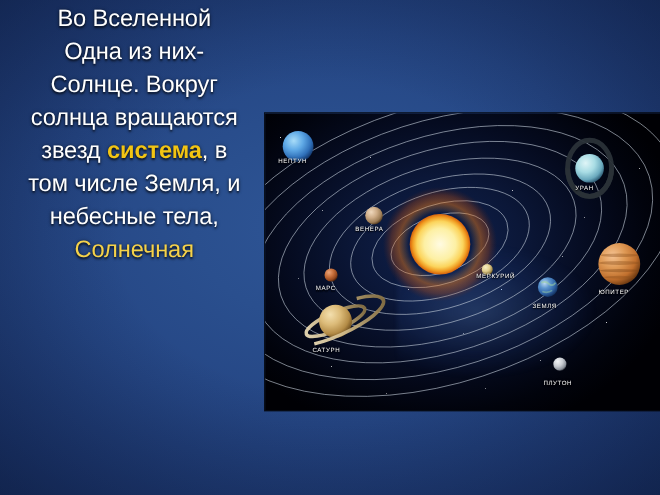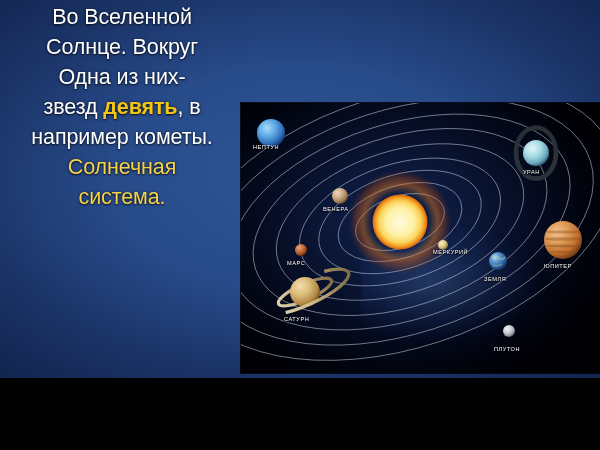"Во Вселенной" #slide { height: 378px -> 450px }
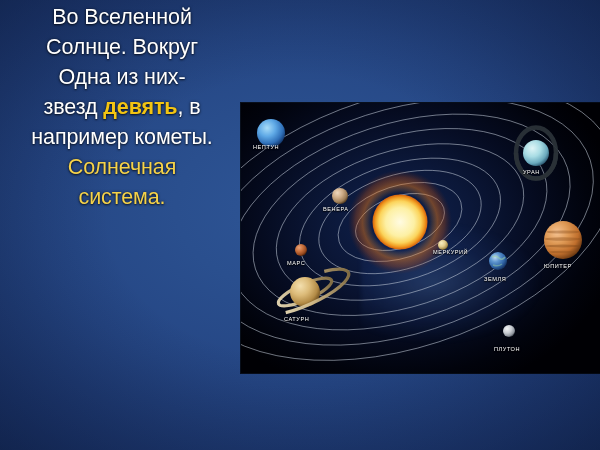"Солнце. Вокруг" p.para { order: before "Одна из них-" -> after "Одна из них-" }
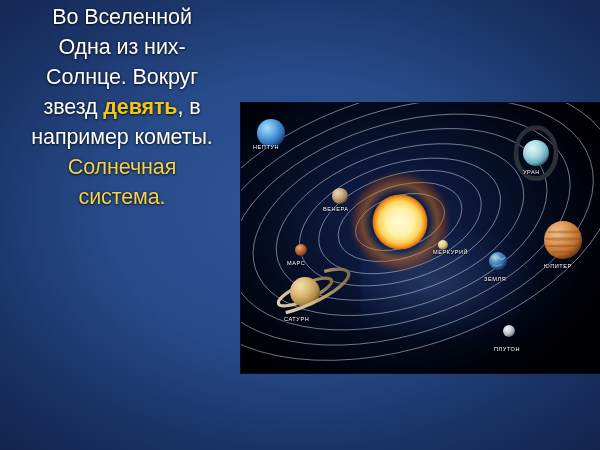"солнца вращаются" p.para { html: none -> <p>солнца вращаются</p> }
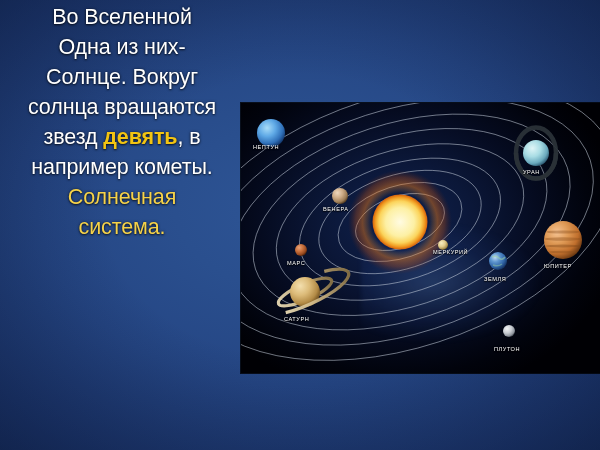"девять" span.hl-bold { text: девять -> система }
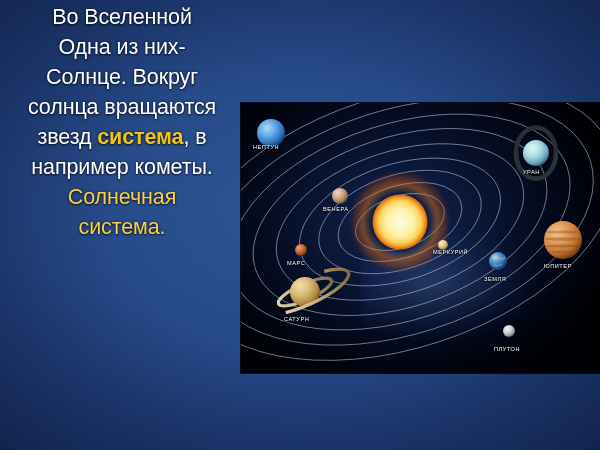"том числе Земля, и" p.para { html: none -> <p>том числе Земля, и</p> }
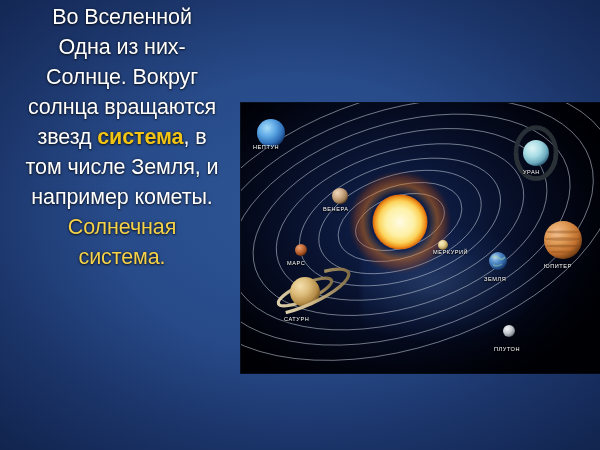"небесные тела," p.para { html: none -> <p>небесные тела,</p> }
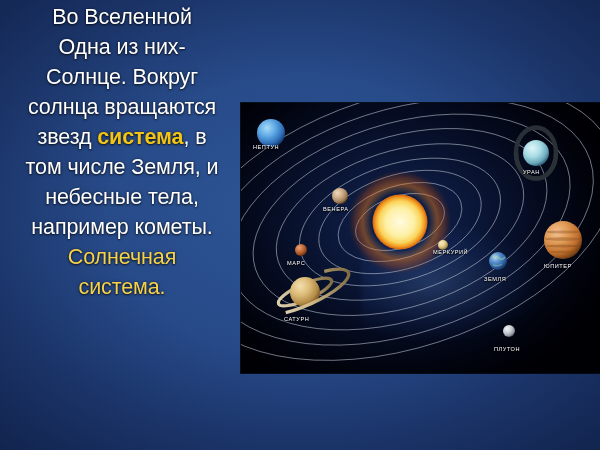"например кометы." p.para { html: <p>например кометы.</p> -> none }
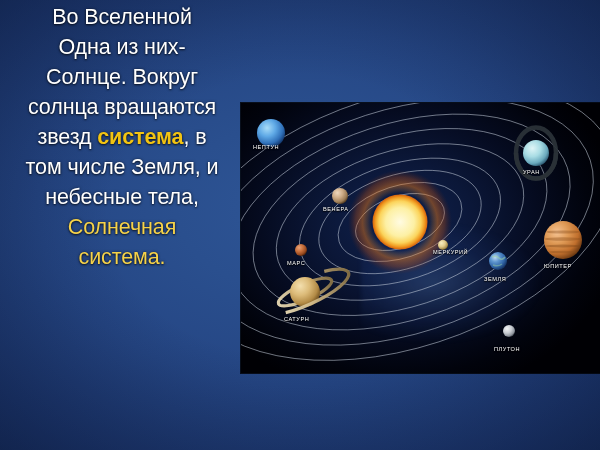"система." p.para { html: <p>система.</p> -> none }
